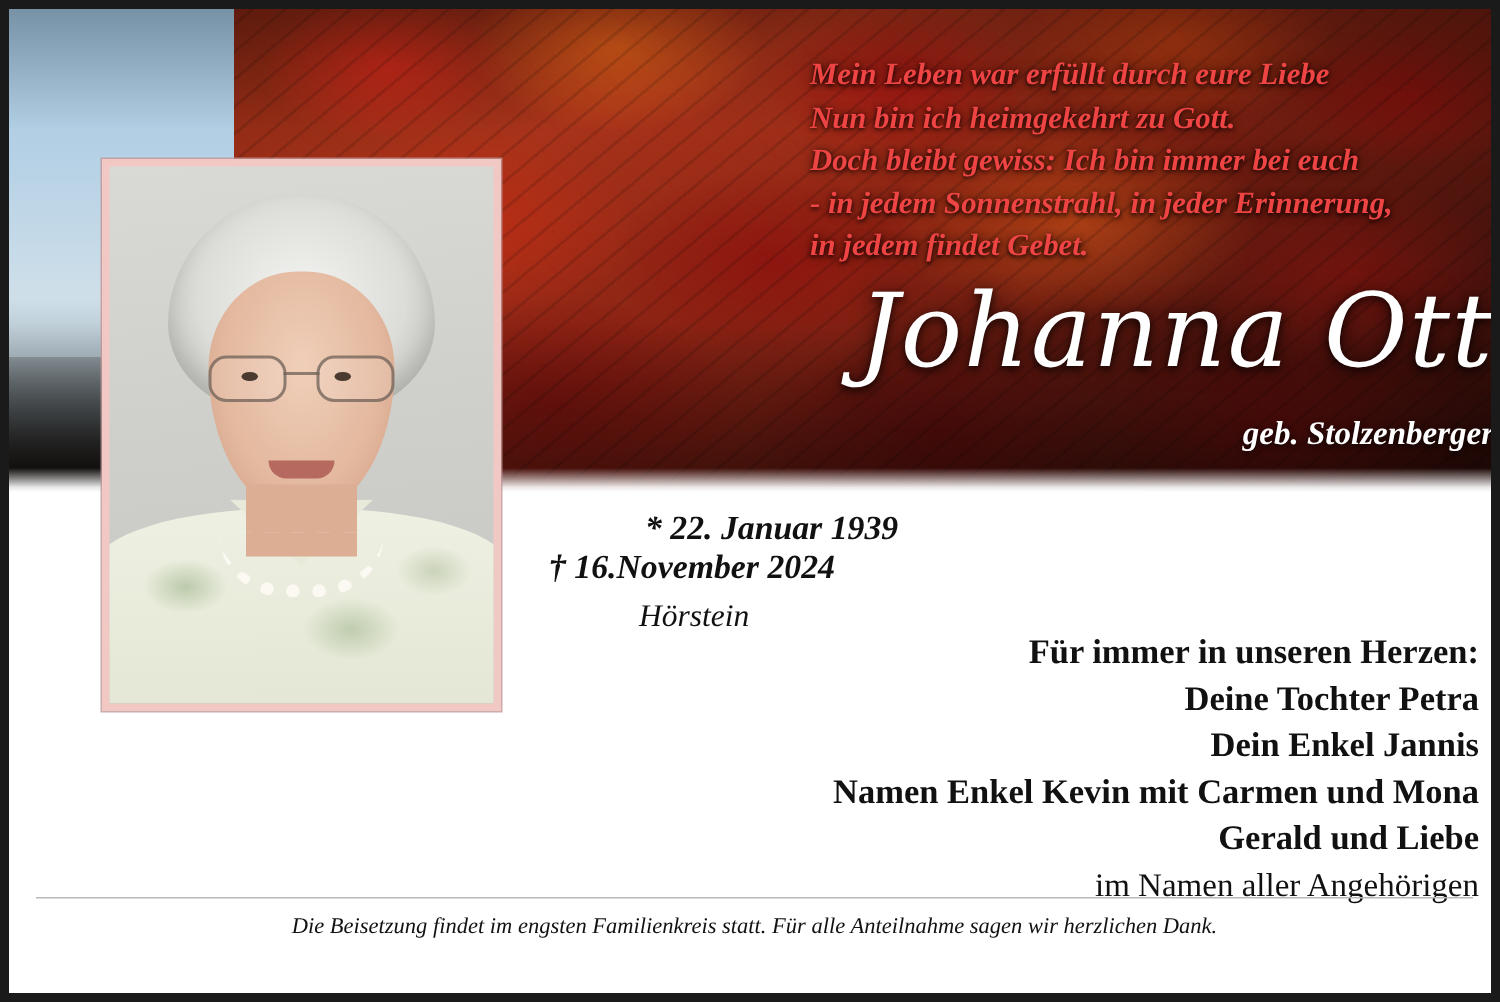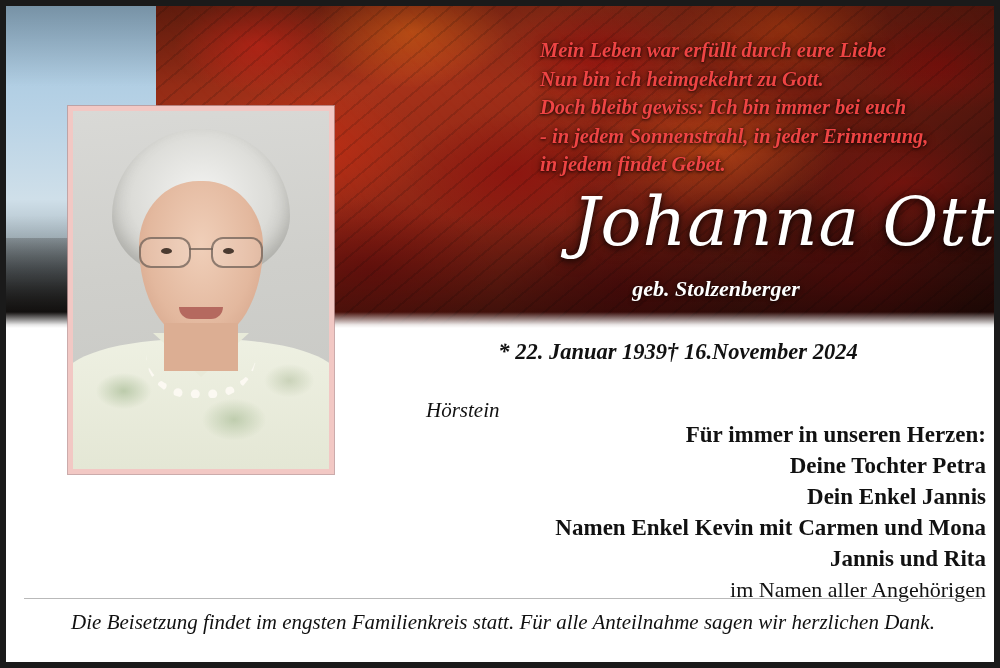"geb. Stolzenberger" .maiden { text-align: center -> right }
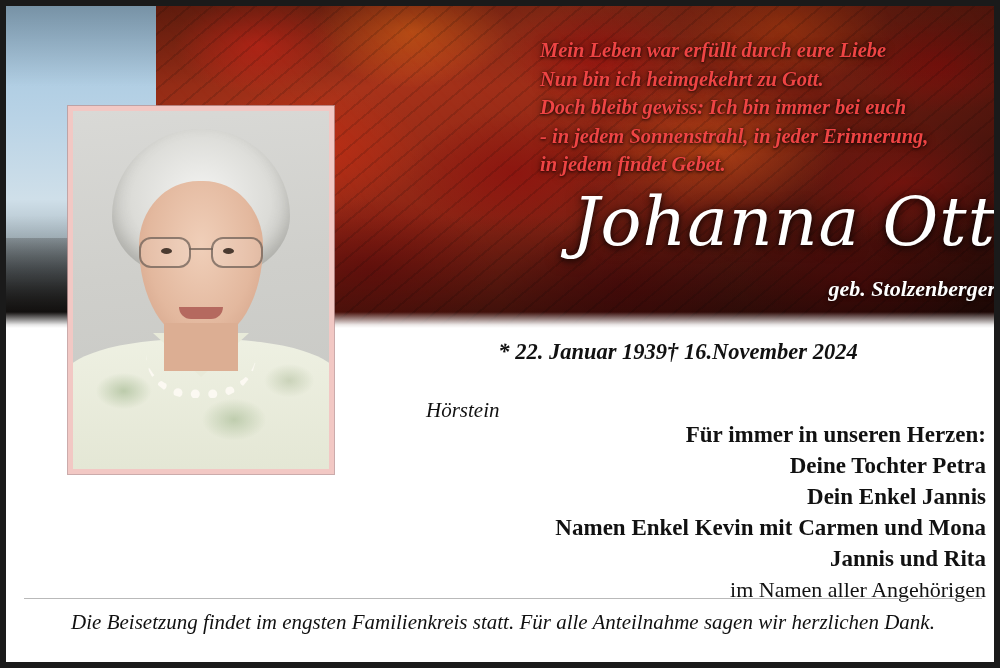"* 22. Januar 1939" .dates { flex-direction: none -> column; justify-content: center -> space-between }
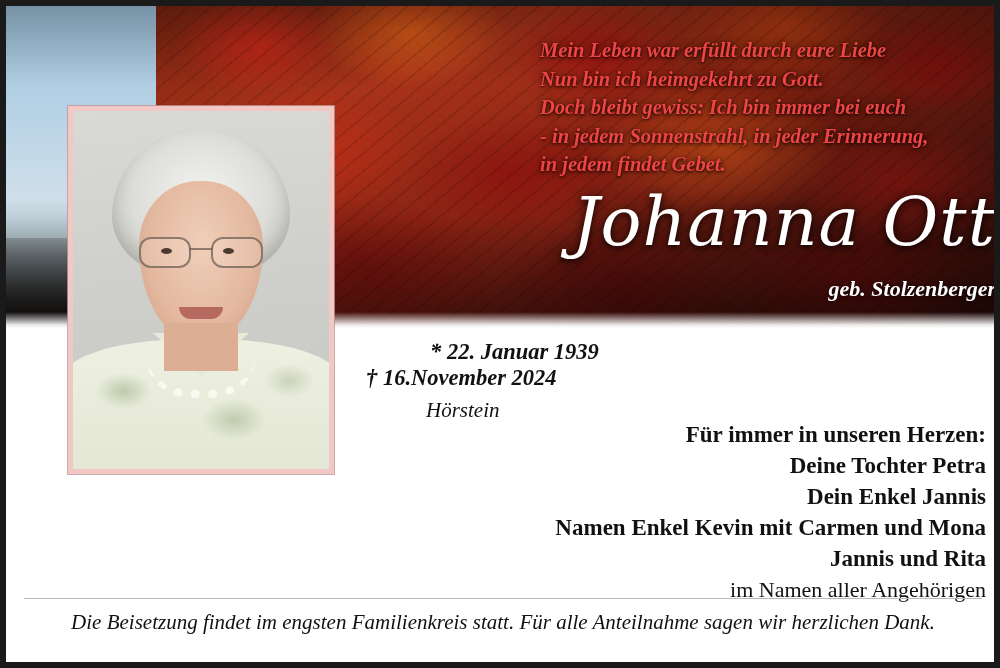"Jannis und Rita" div.line { text: Jannis und Rita -> Gerald und Liebe }
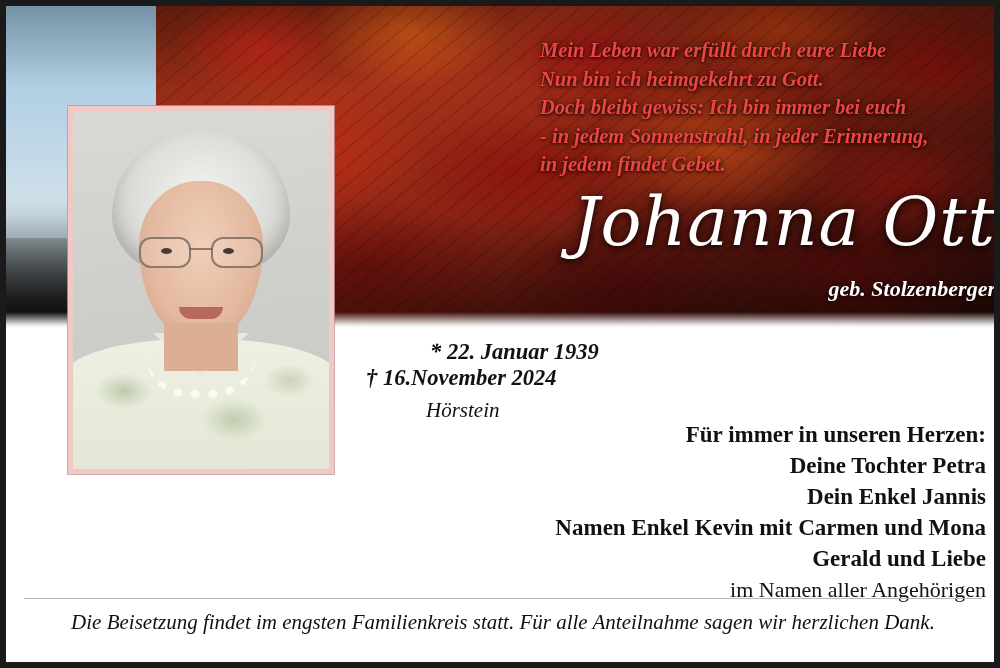"Die Beisetzung findet im engsten" .footer { font-size: 21px -> 15px }
